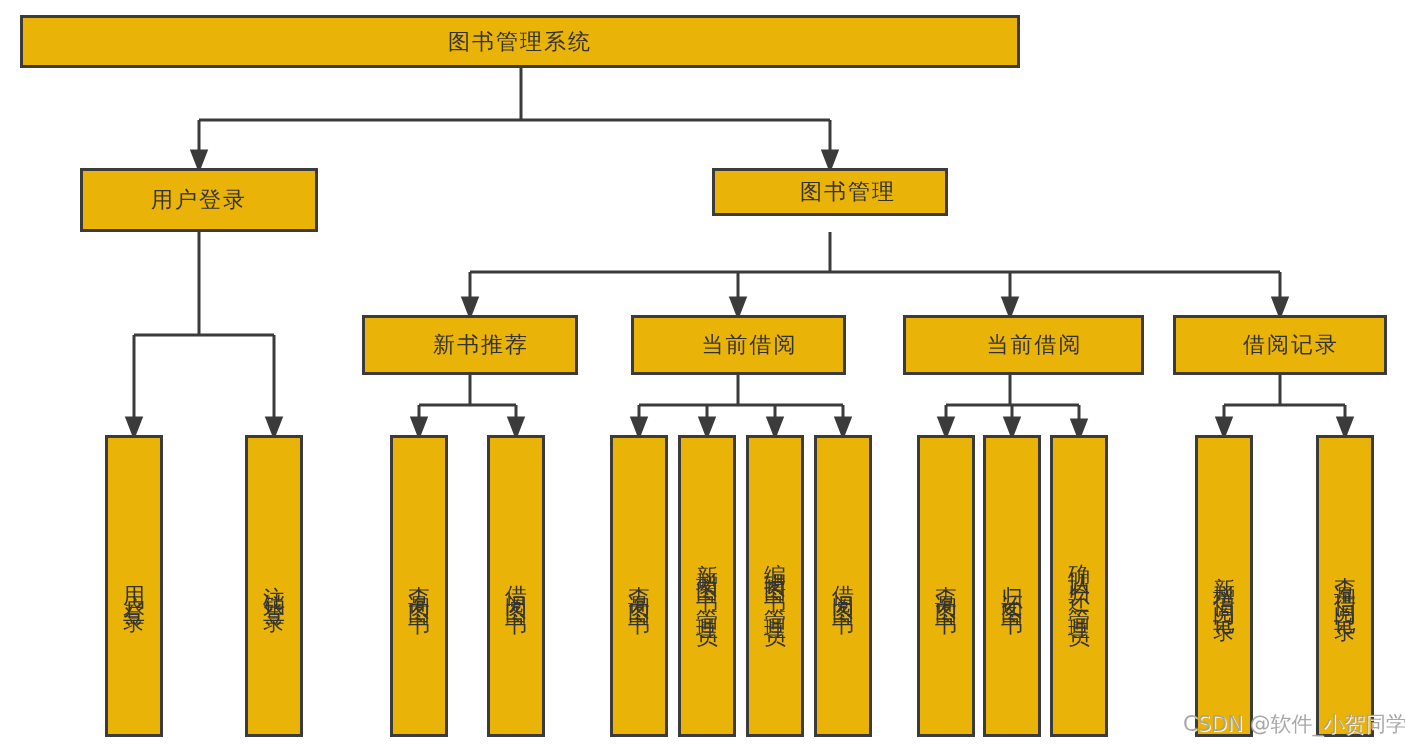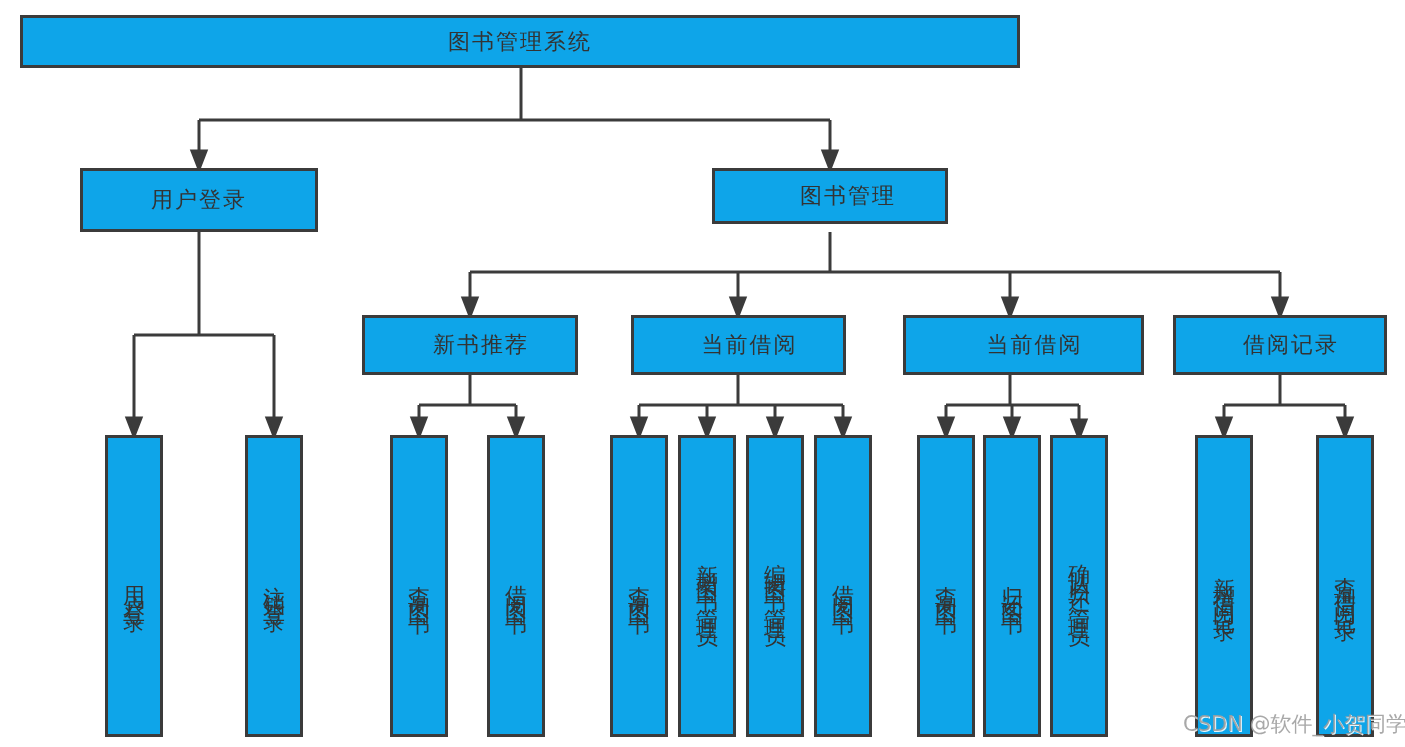"图书管理系统" .box { background: #0ea5e9 -> #eab308 }
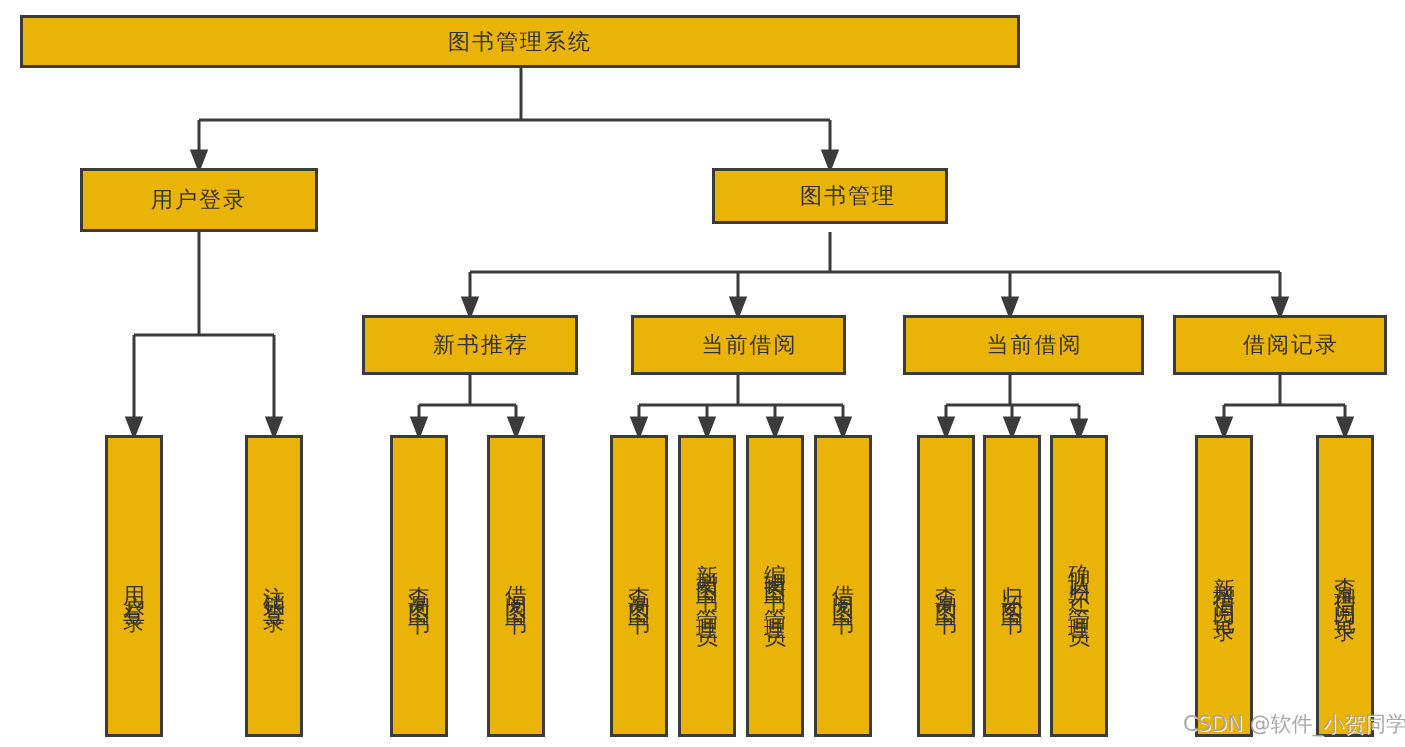"图书管理" .lvl2-b { height: 56px -> 48px }
